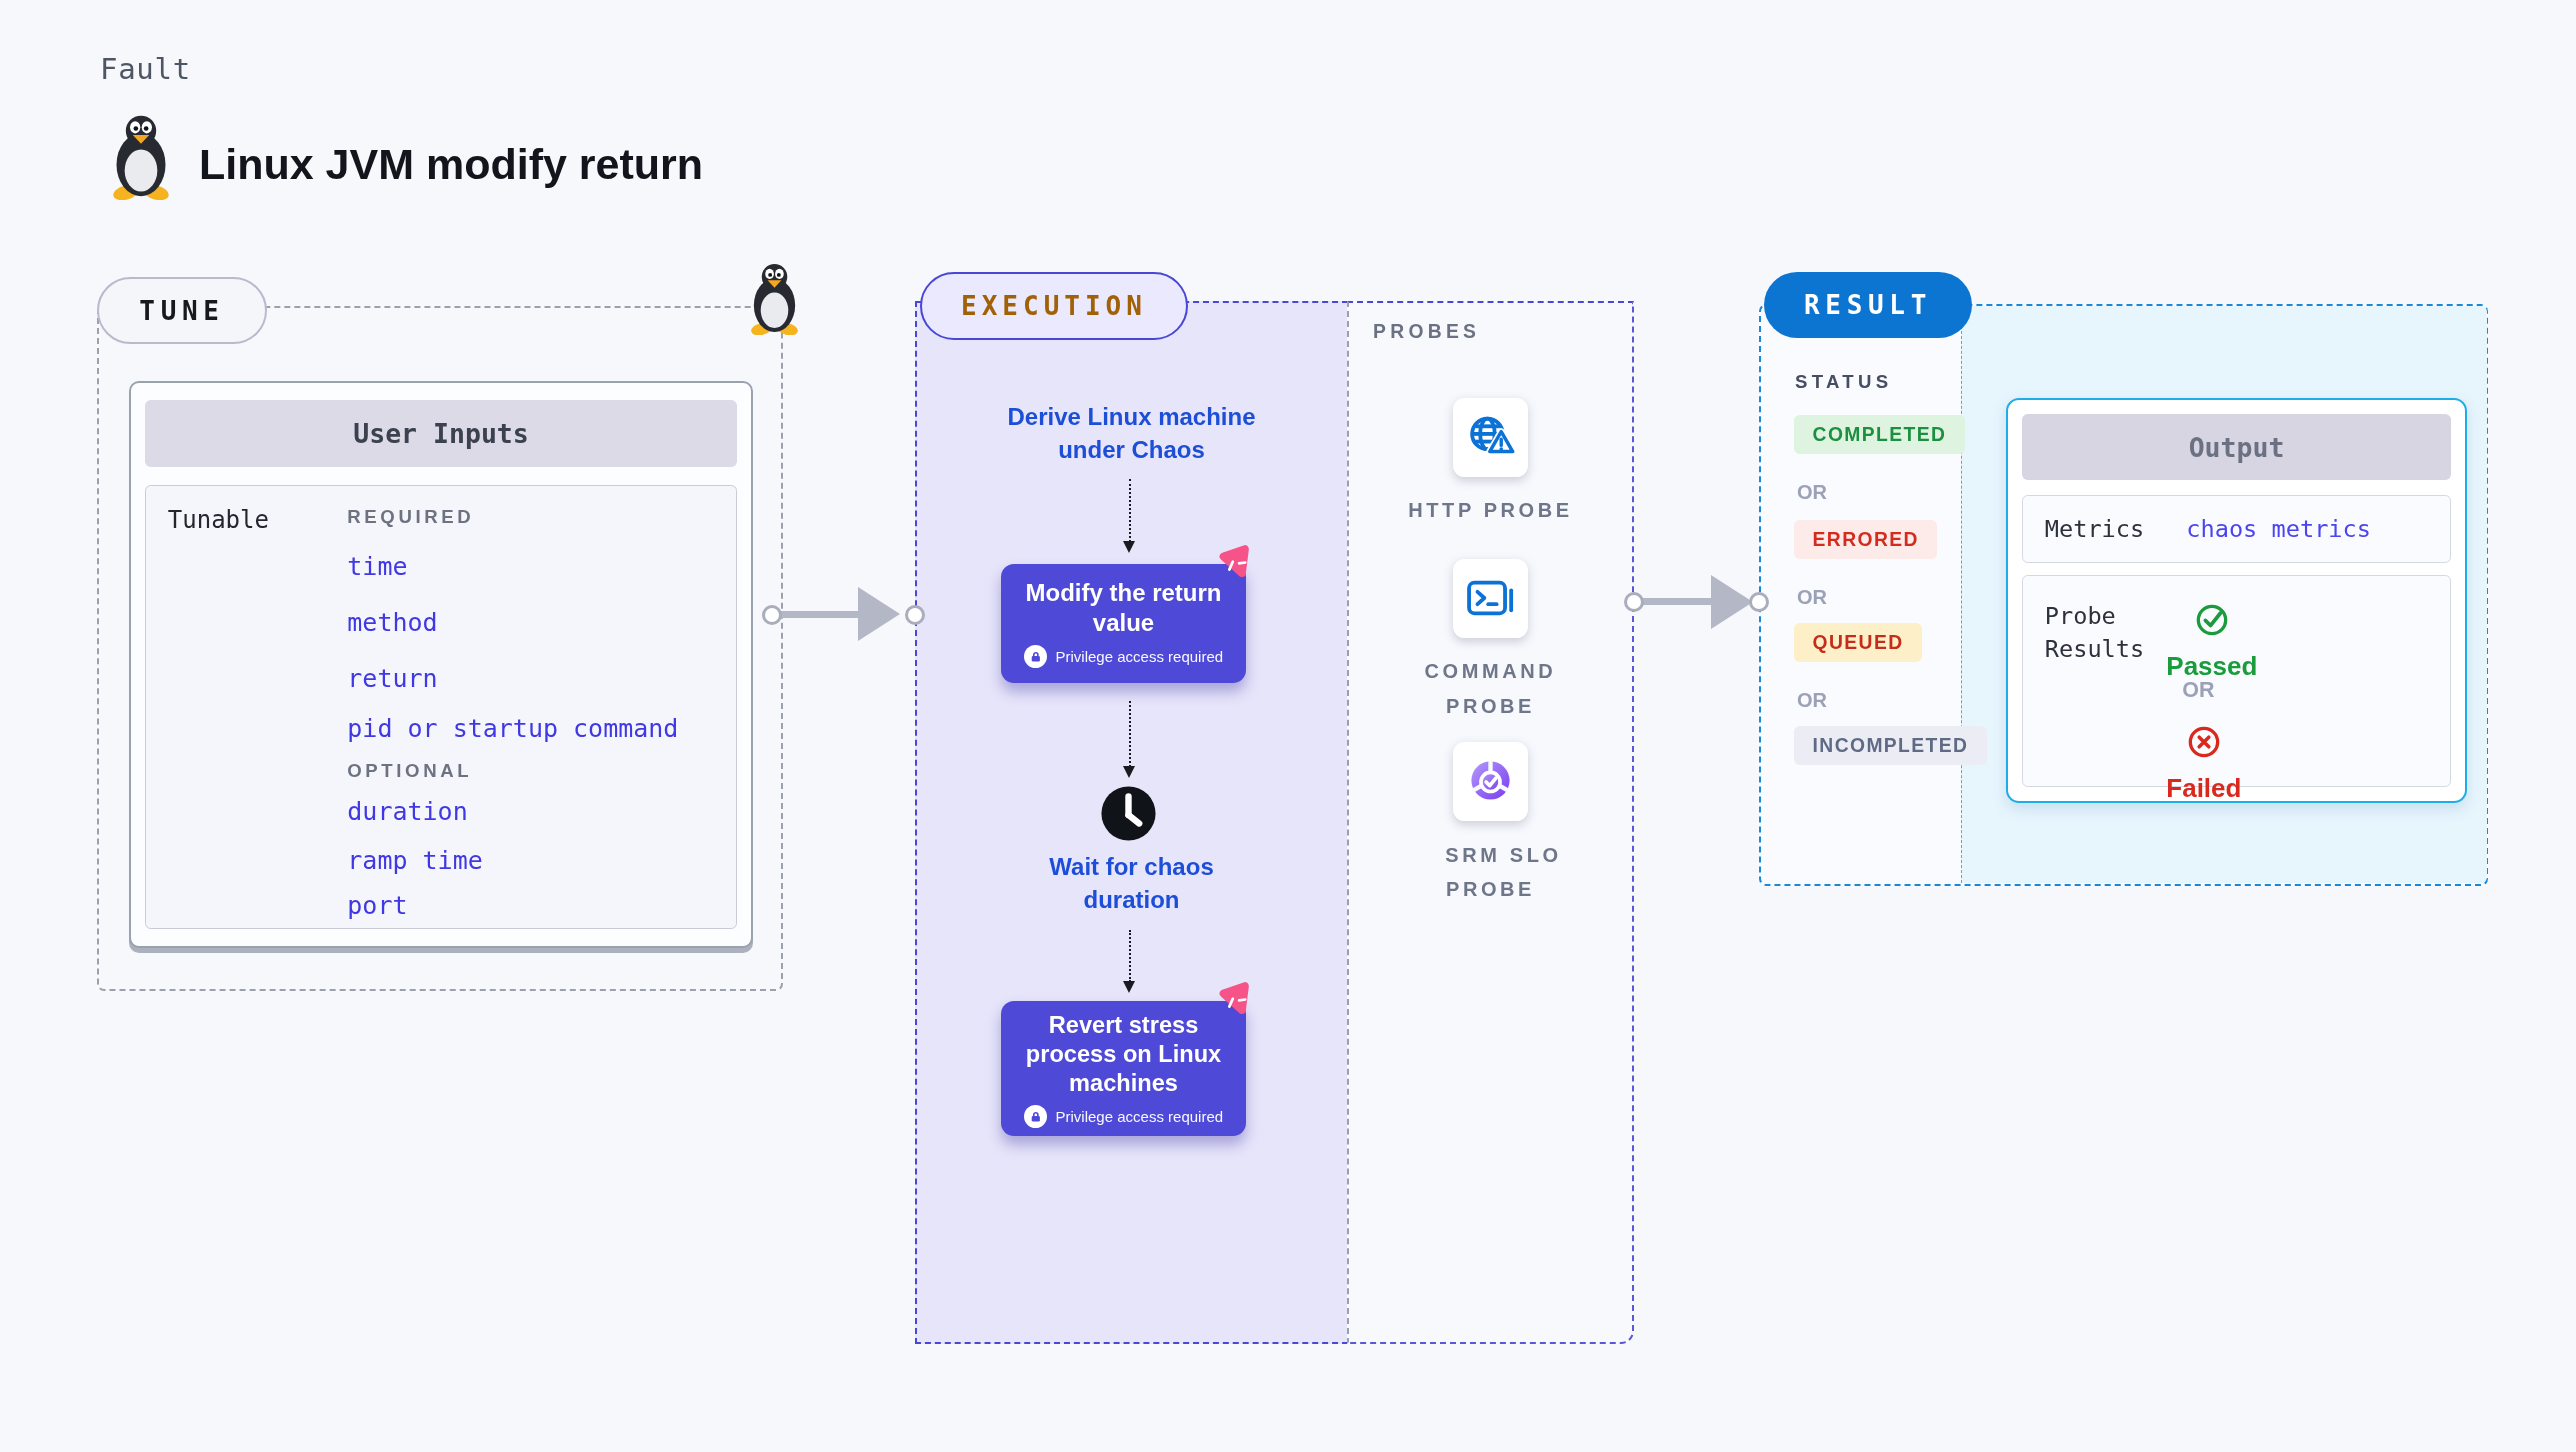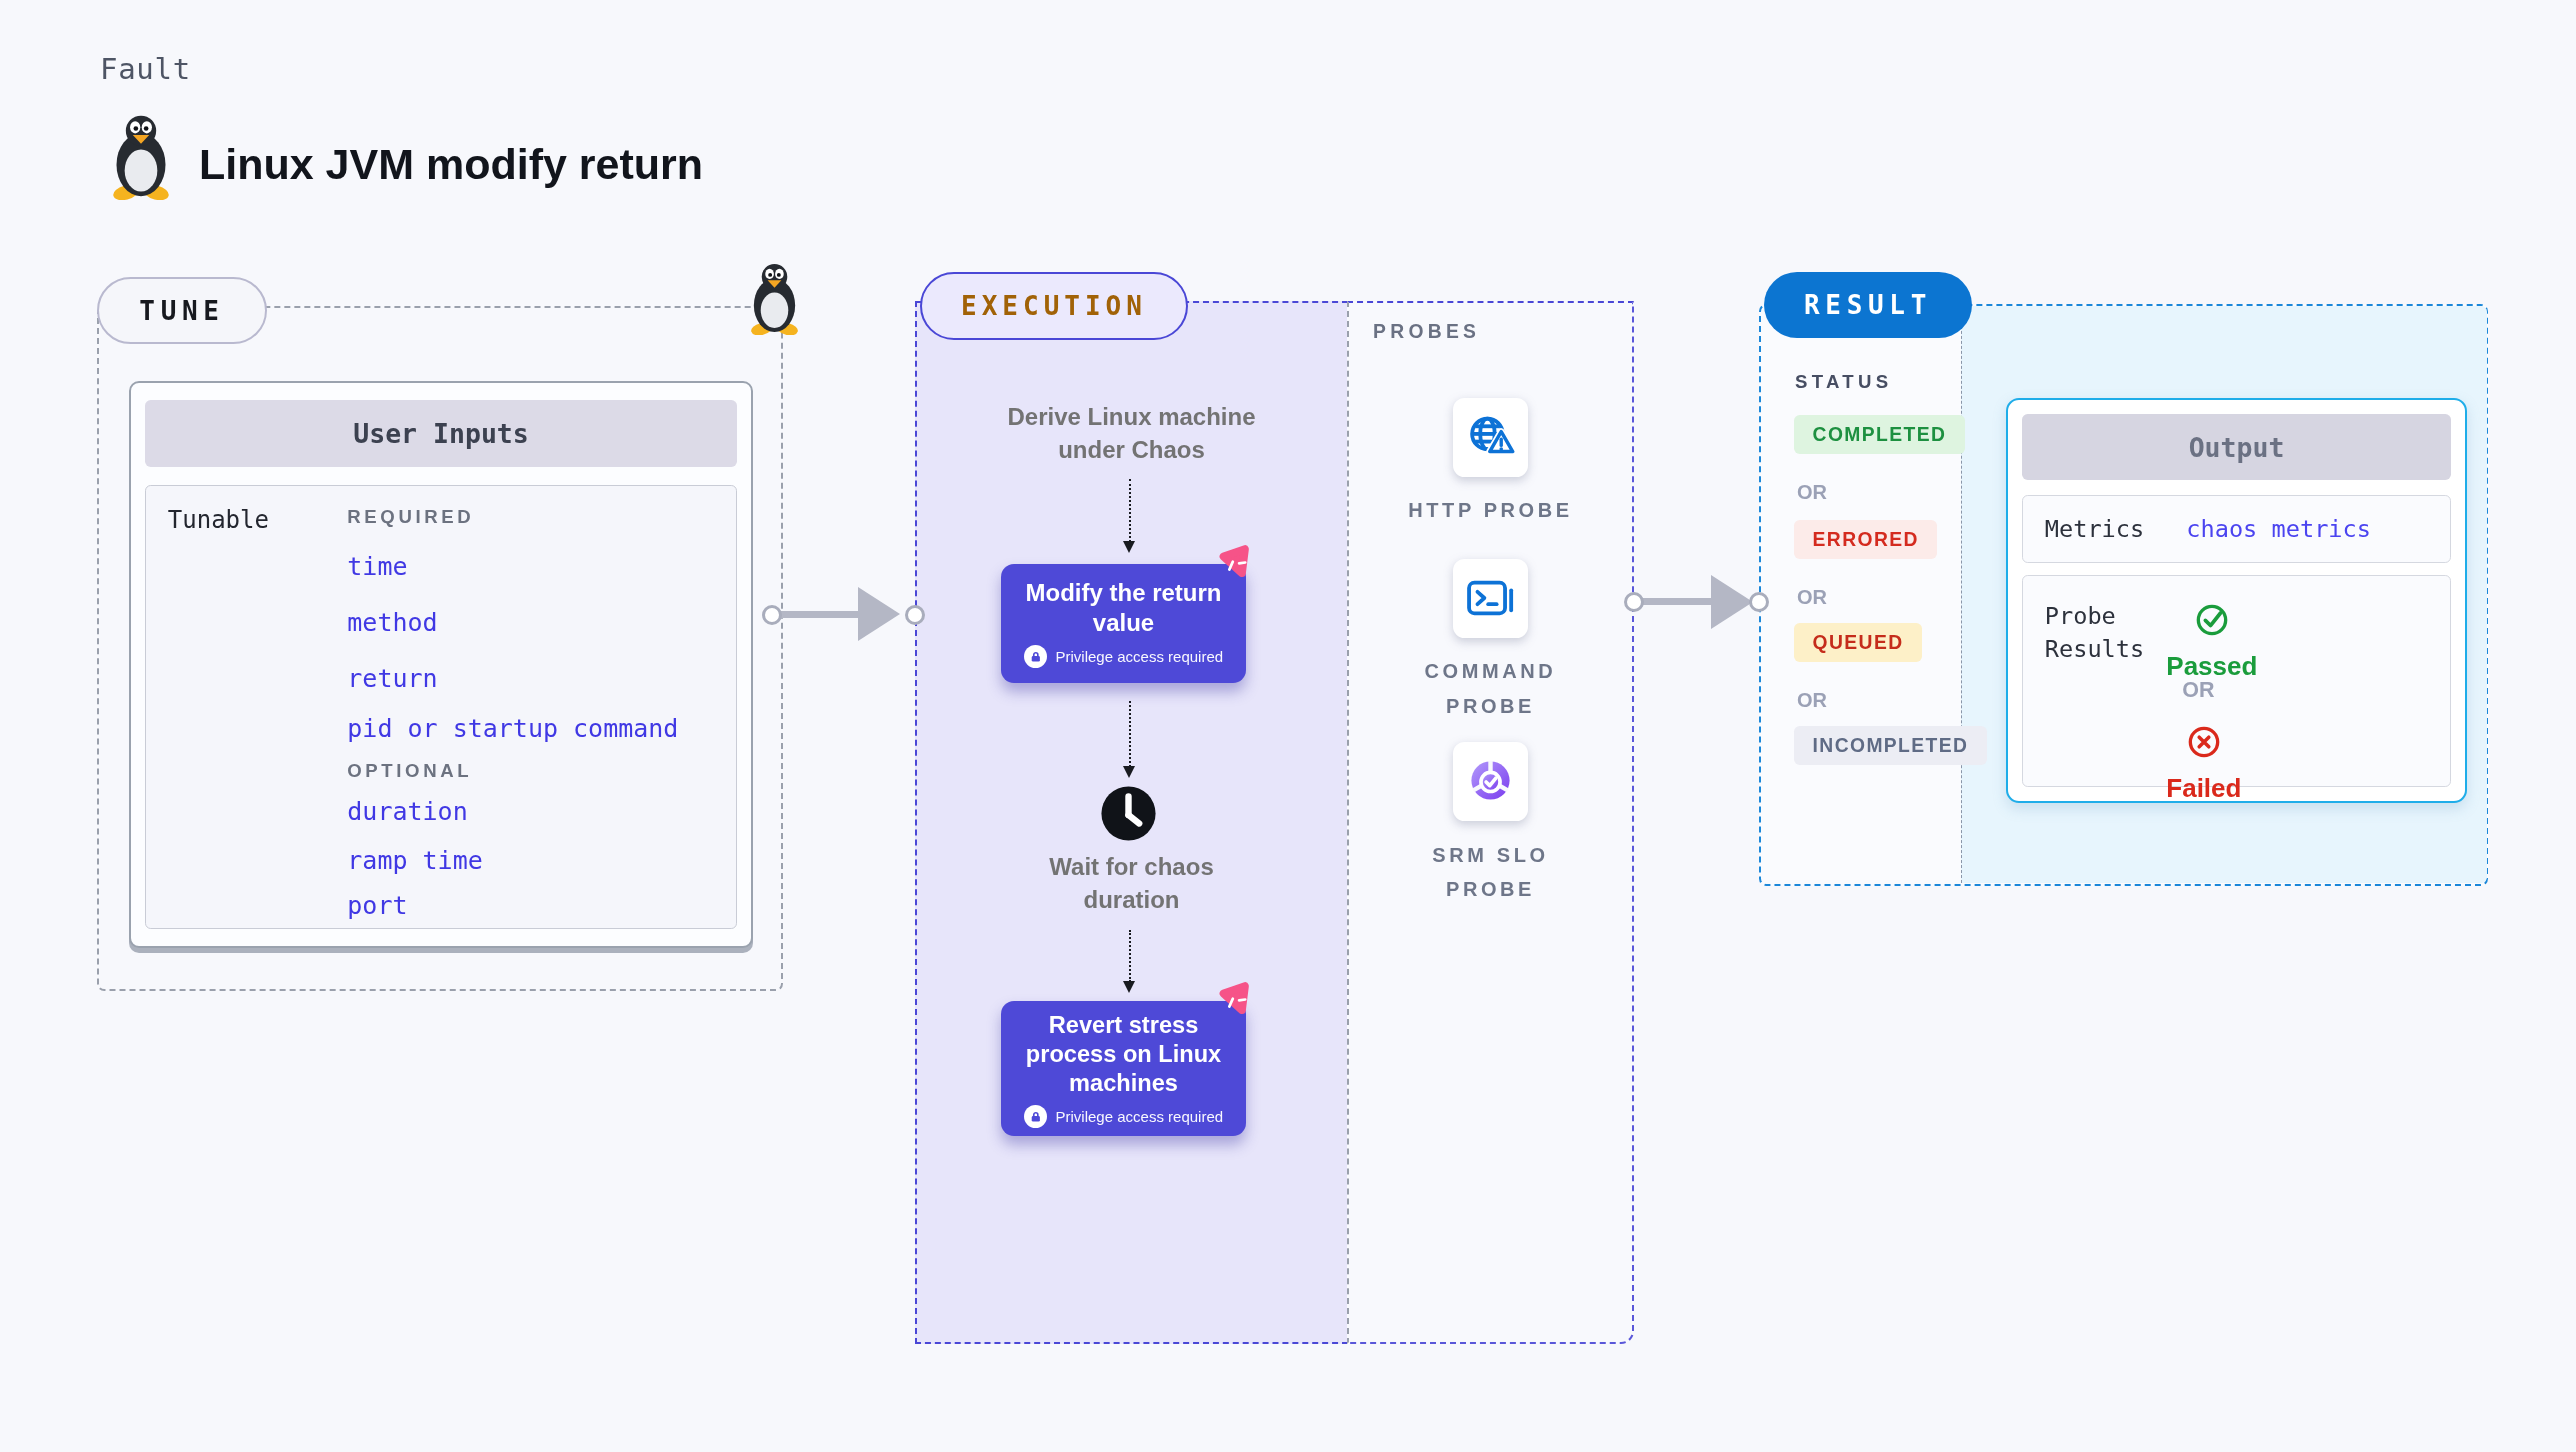"Derive Linux machine" .flow-text { color: #737373 -> #1d4ed8 }
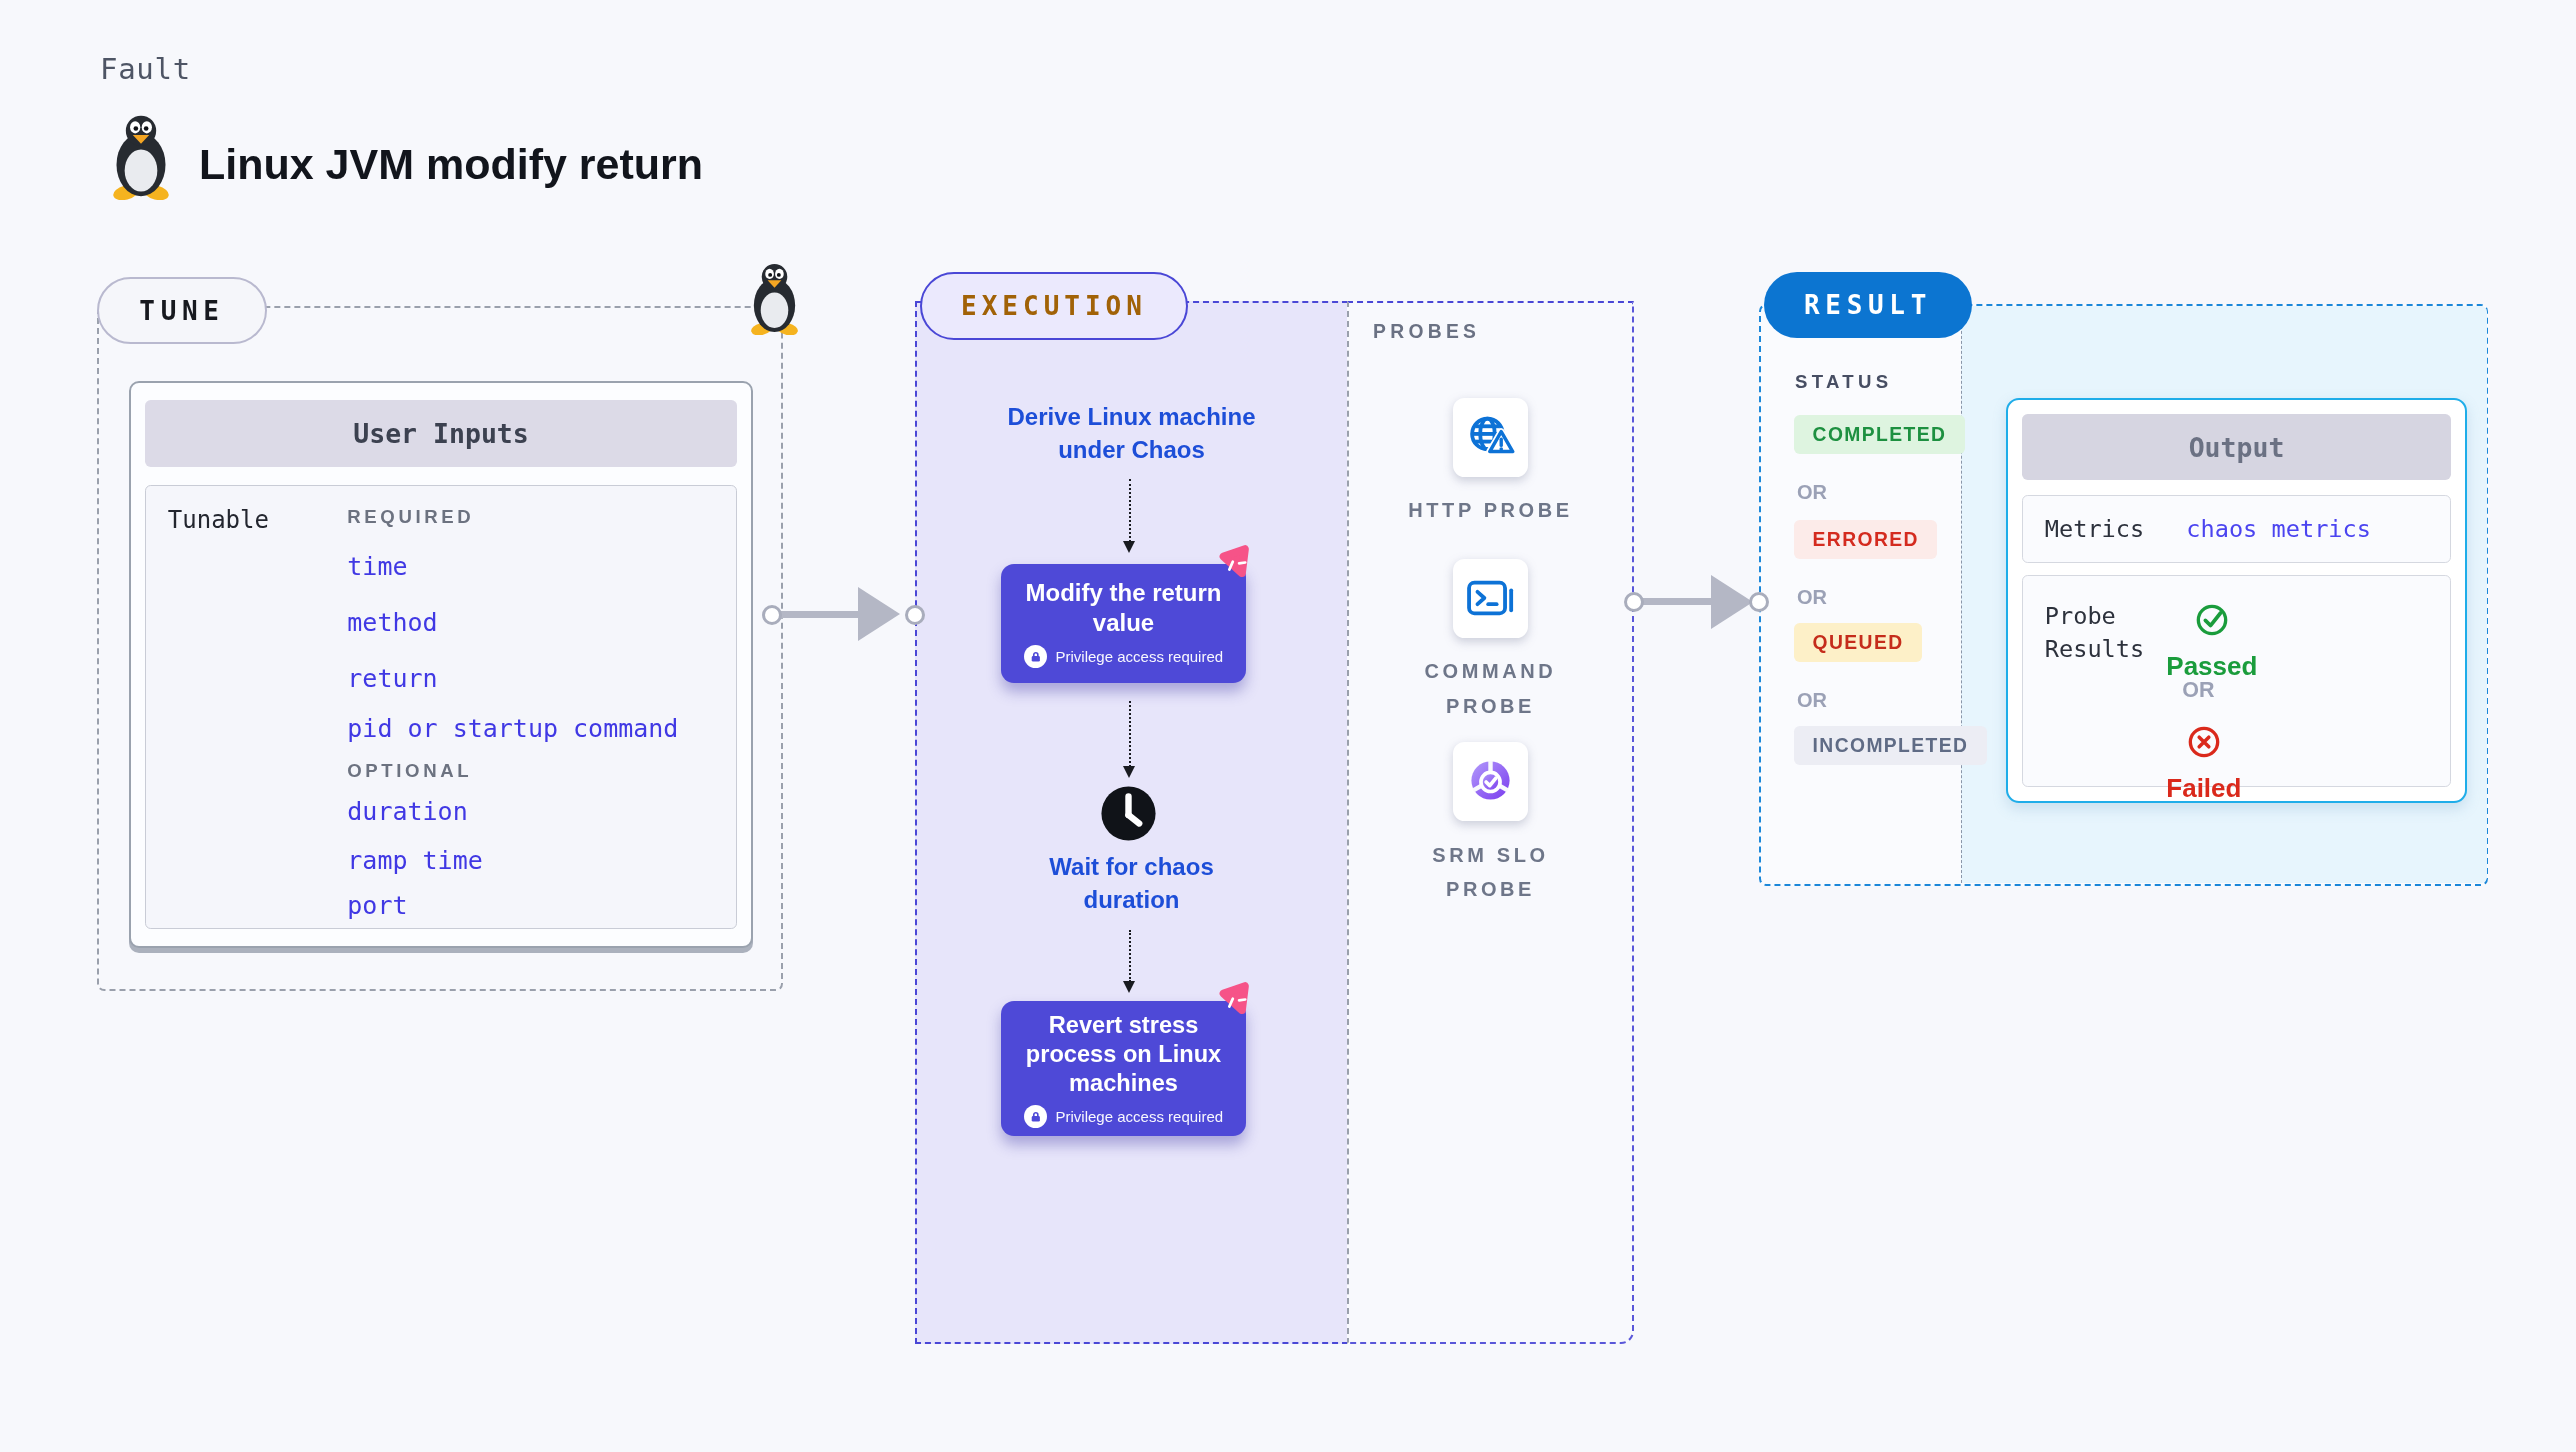"SRM SLO" #srm-label-1 { margin-left: none -> 13px }
